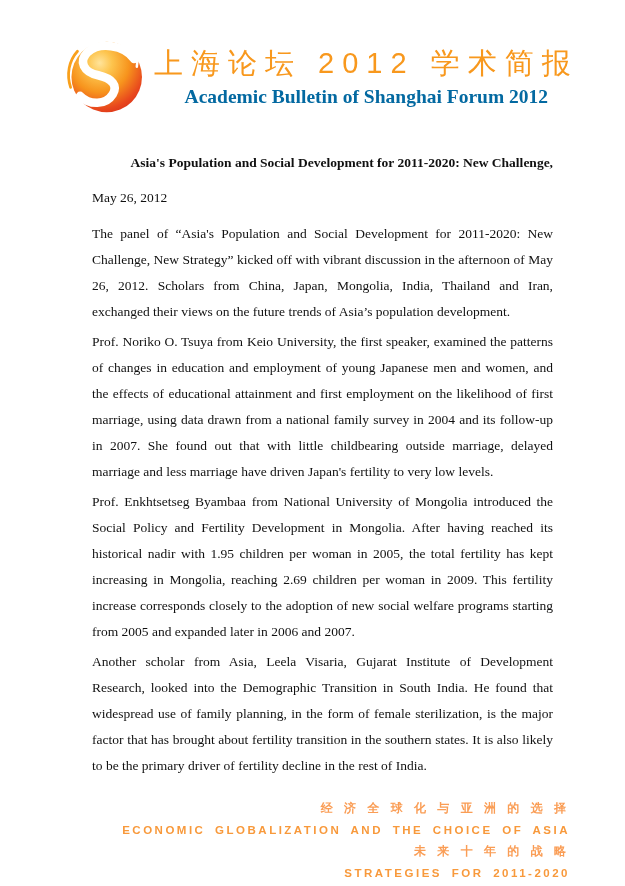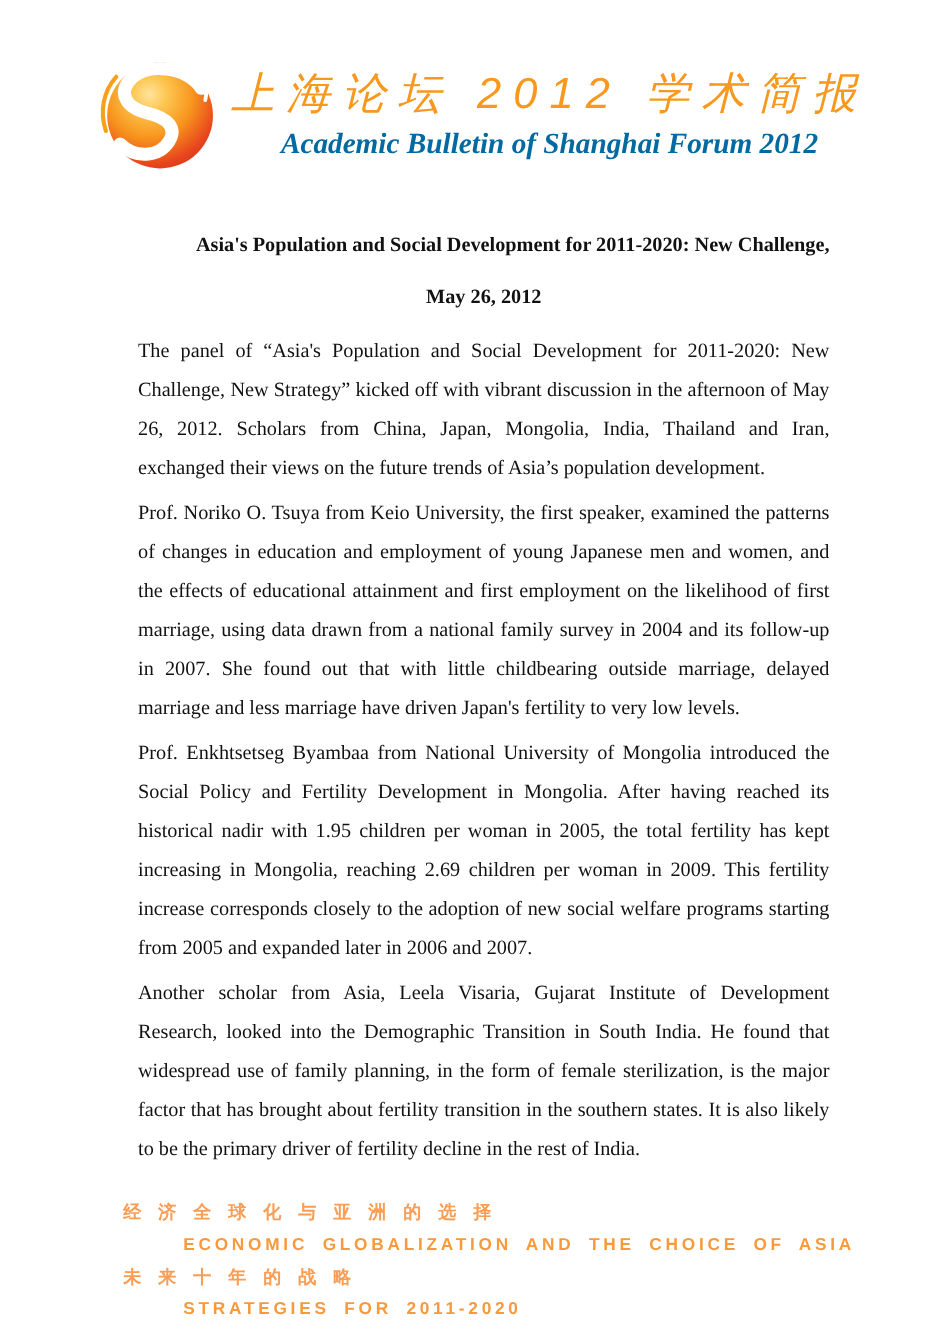"上海论坛 2012 学术简报" .header { font-style: italic -> none }
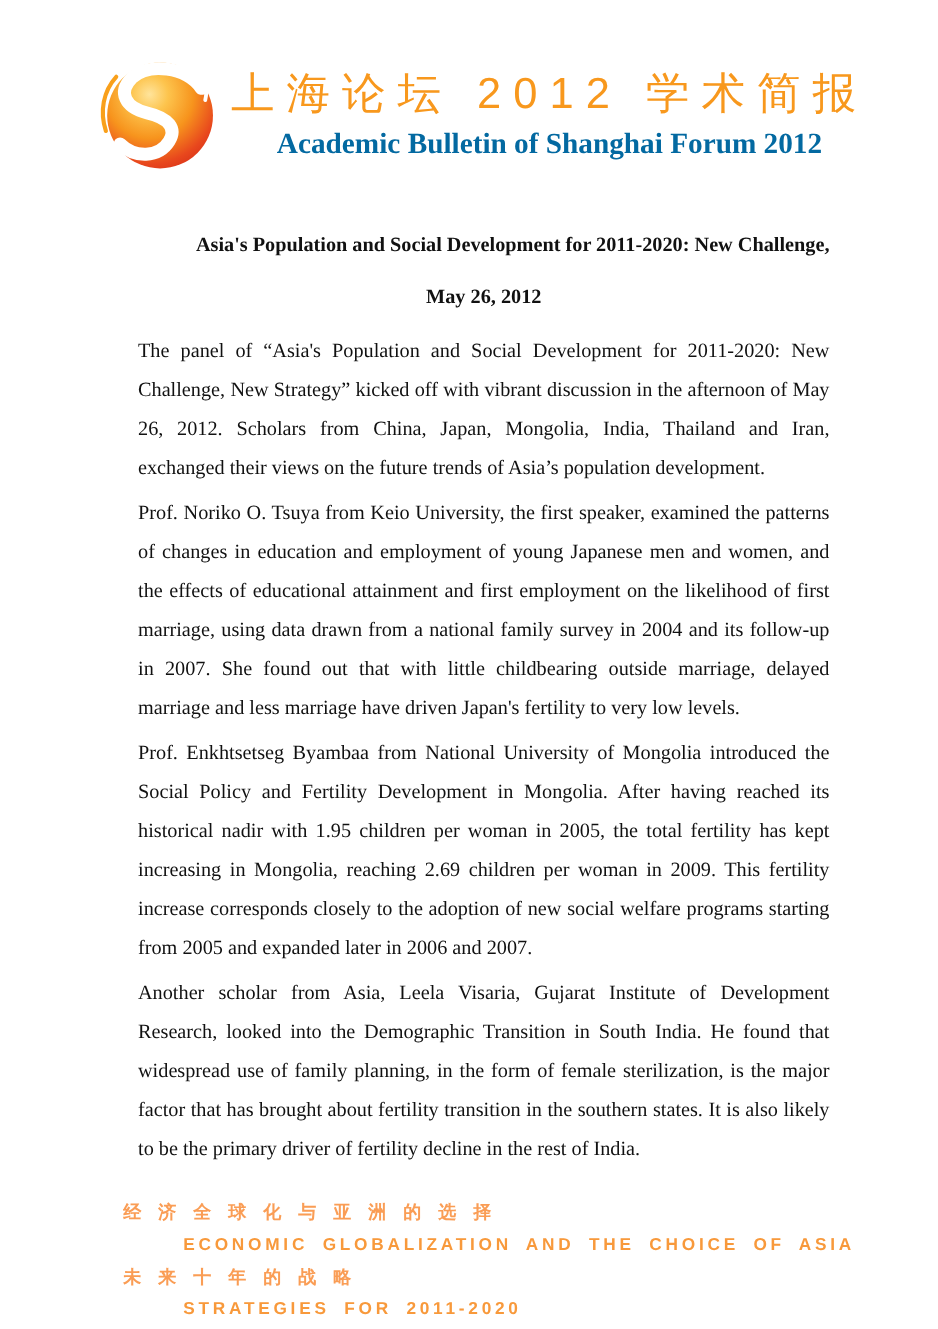"May 26, 2012" .article-date { font-weight: bold -> none; text-align: center -> left }
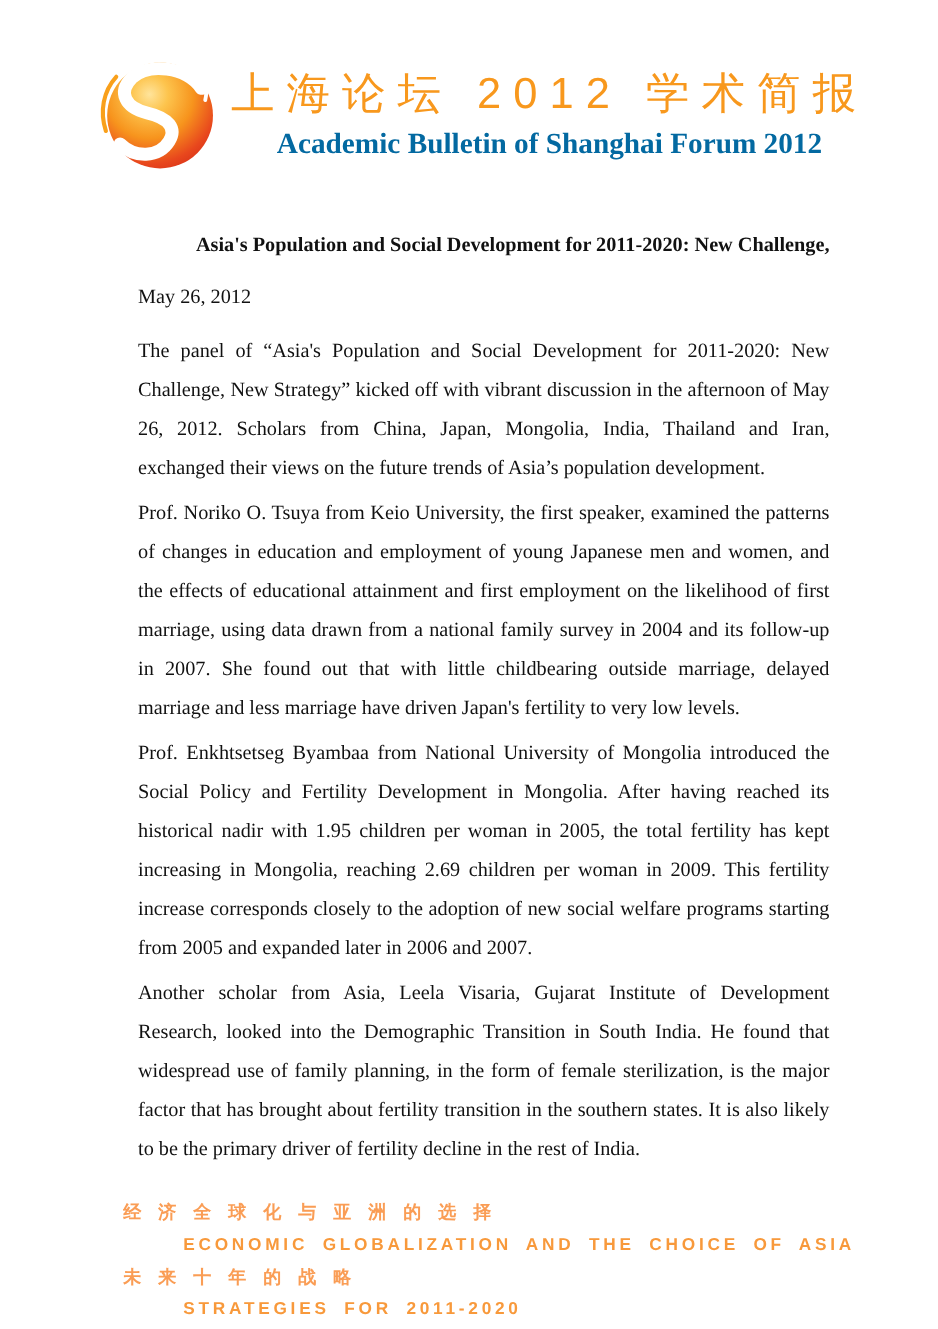"经 济 全 球 化" .footer { text-align: left -> right }
